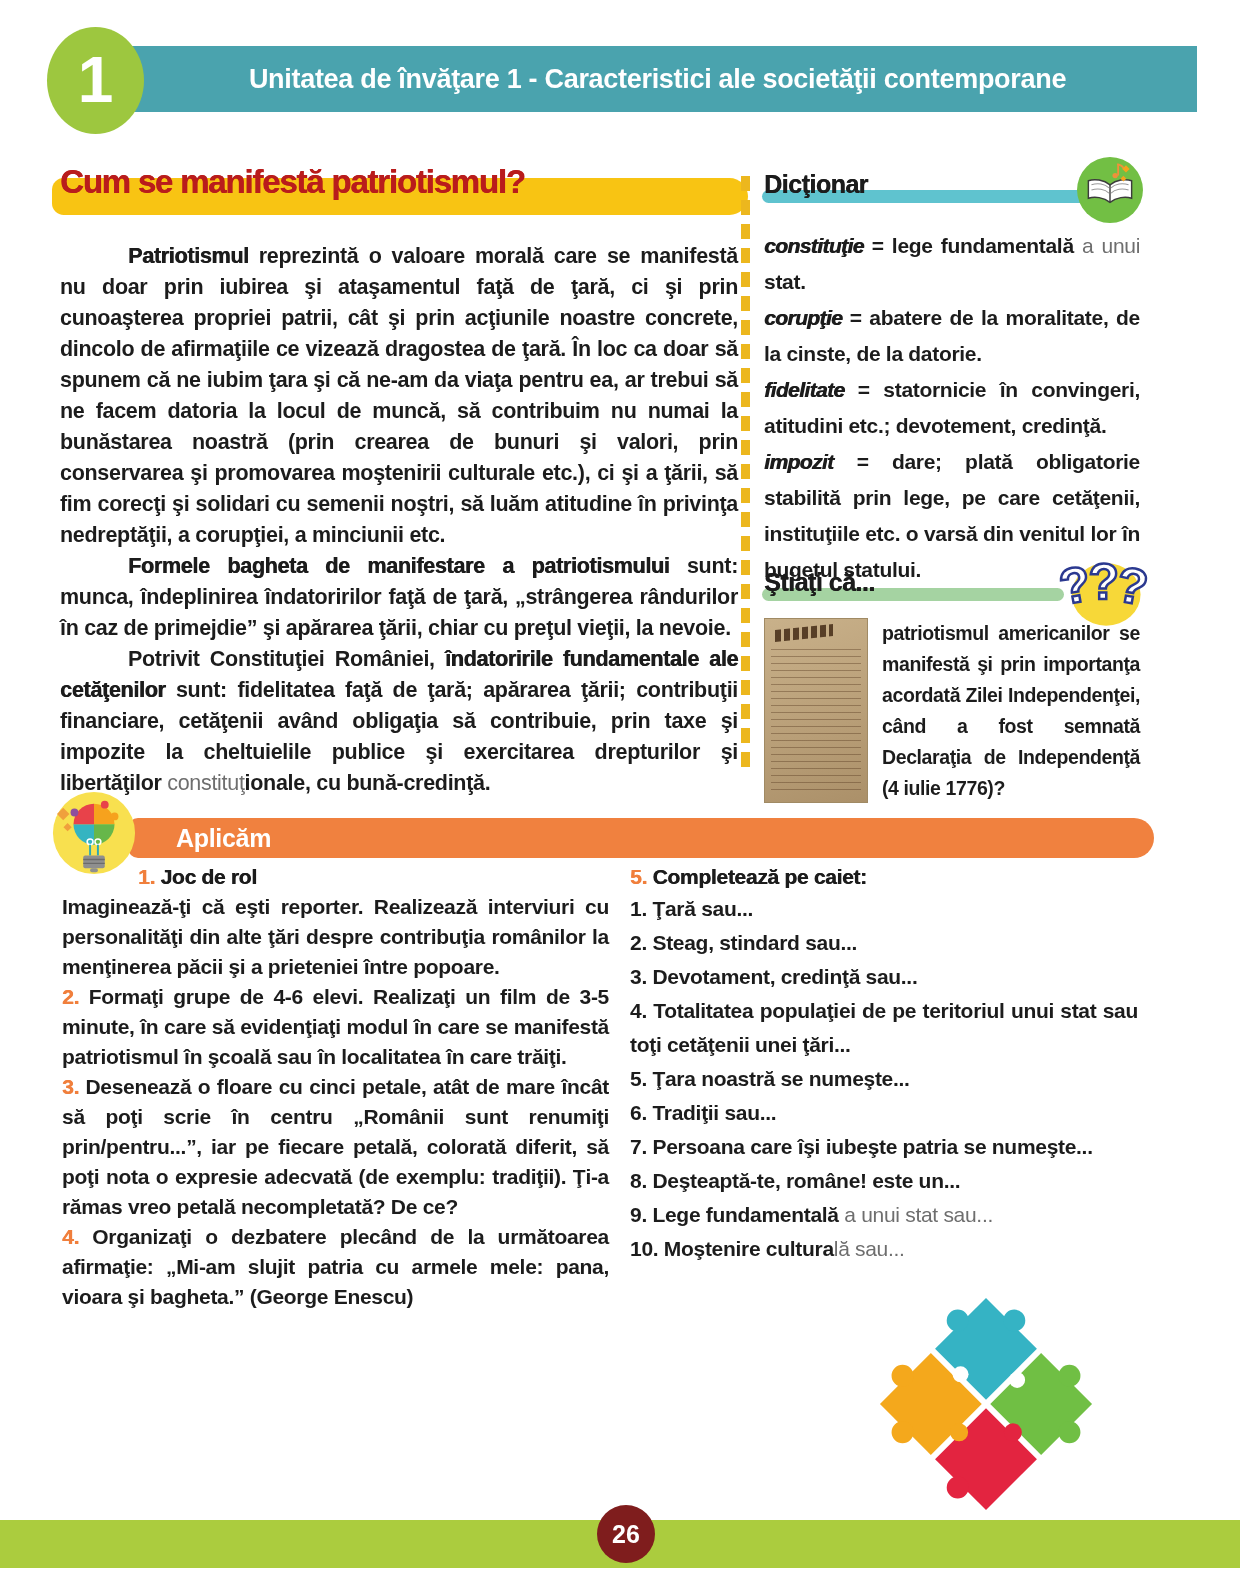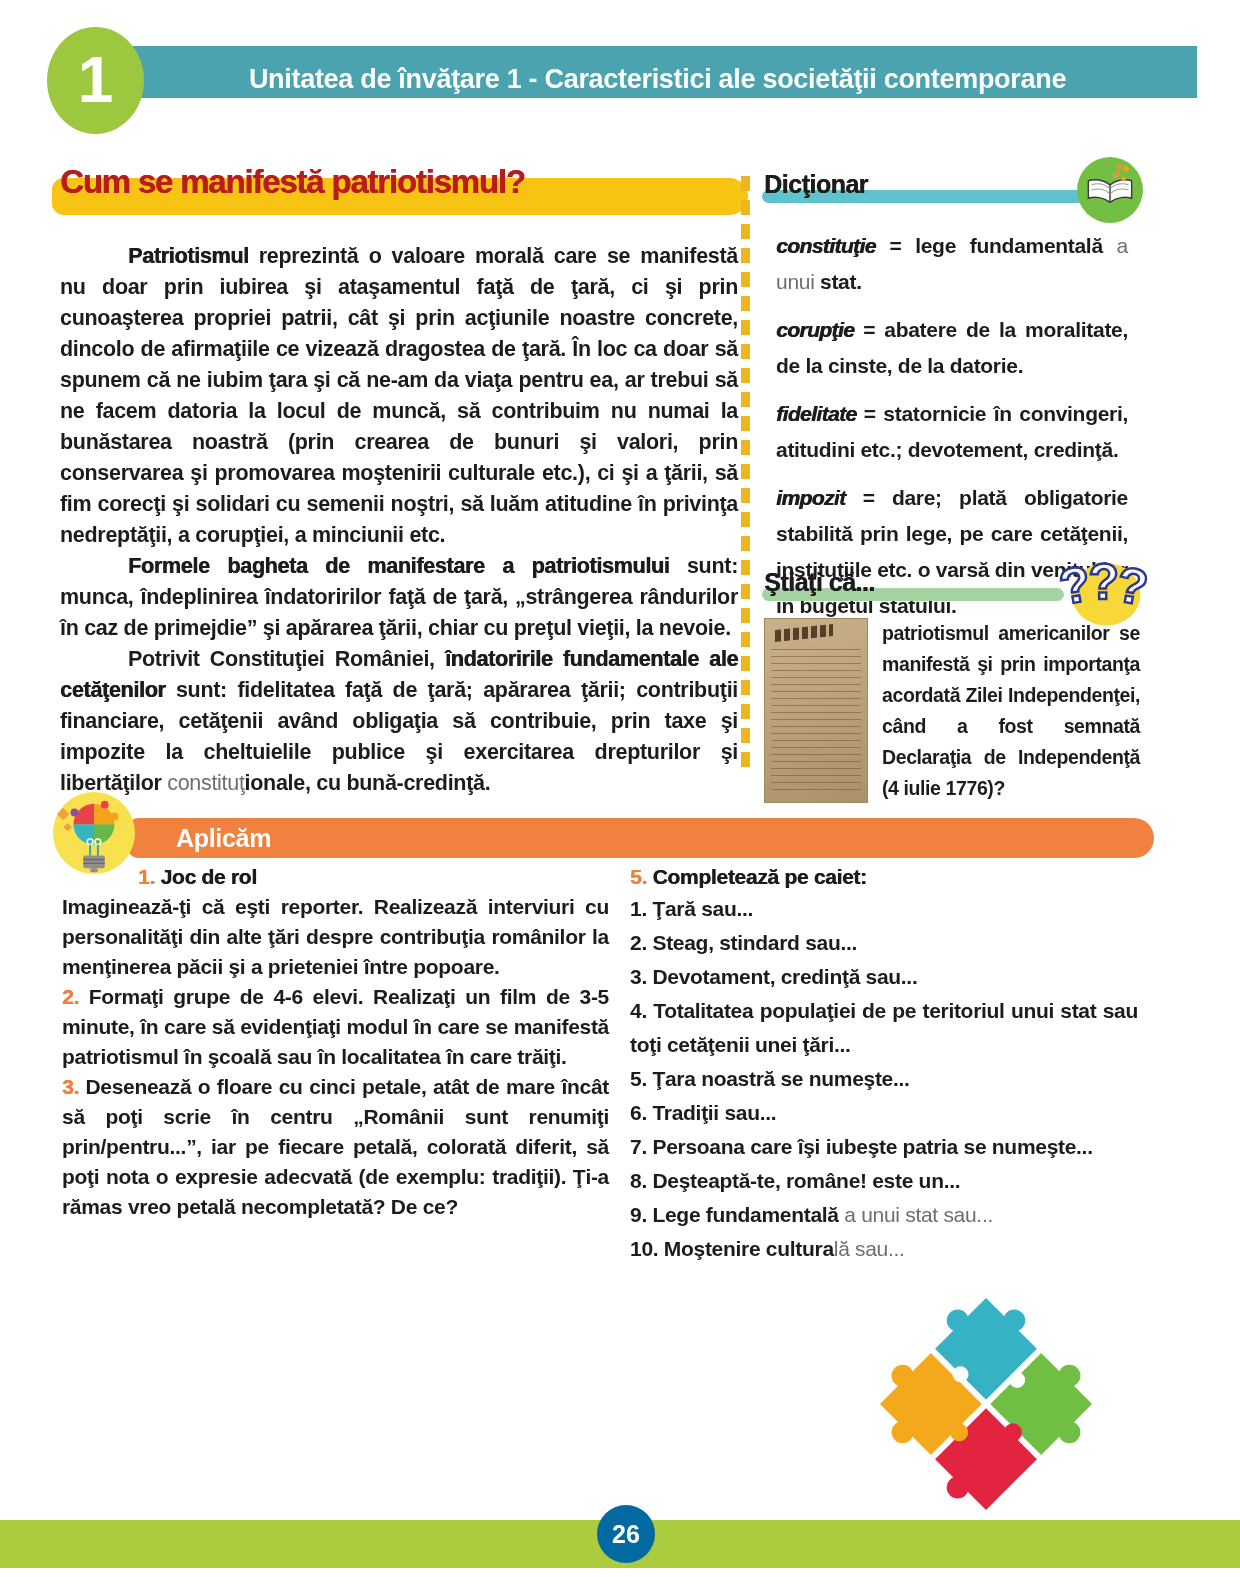"Unitatea de învăţare 1 -" .header-band { height: 52px -> 66px }
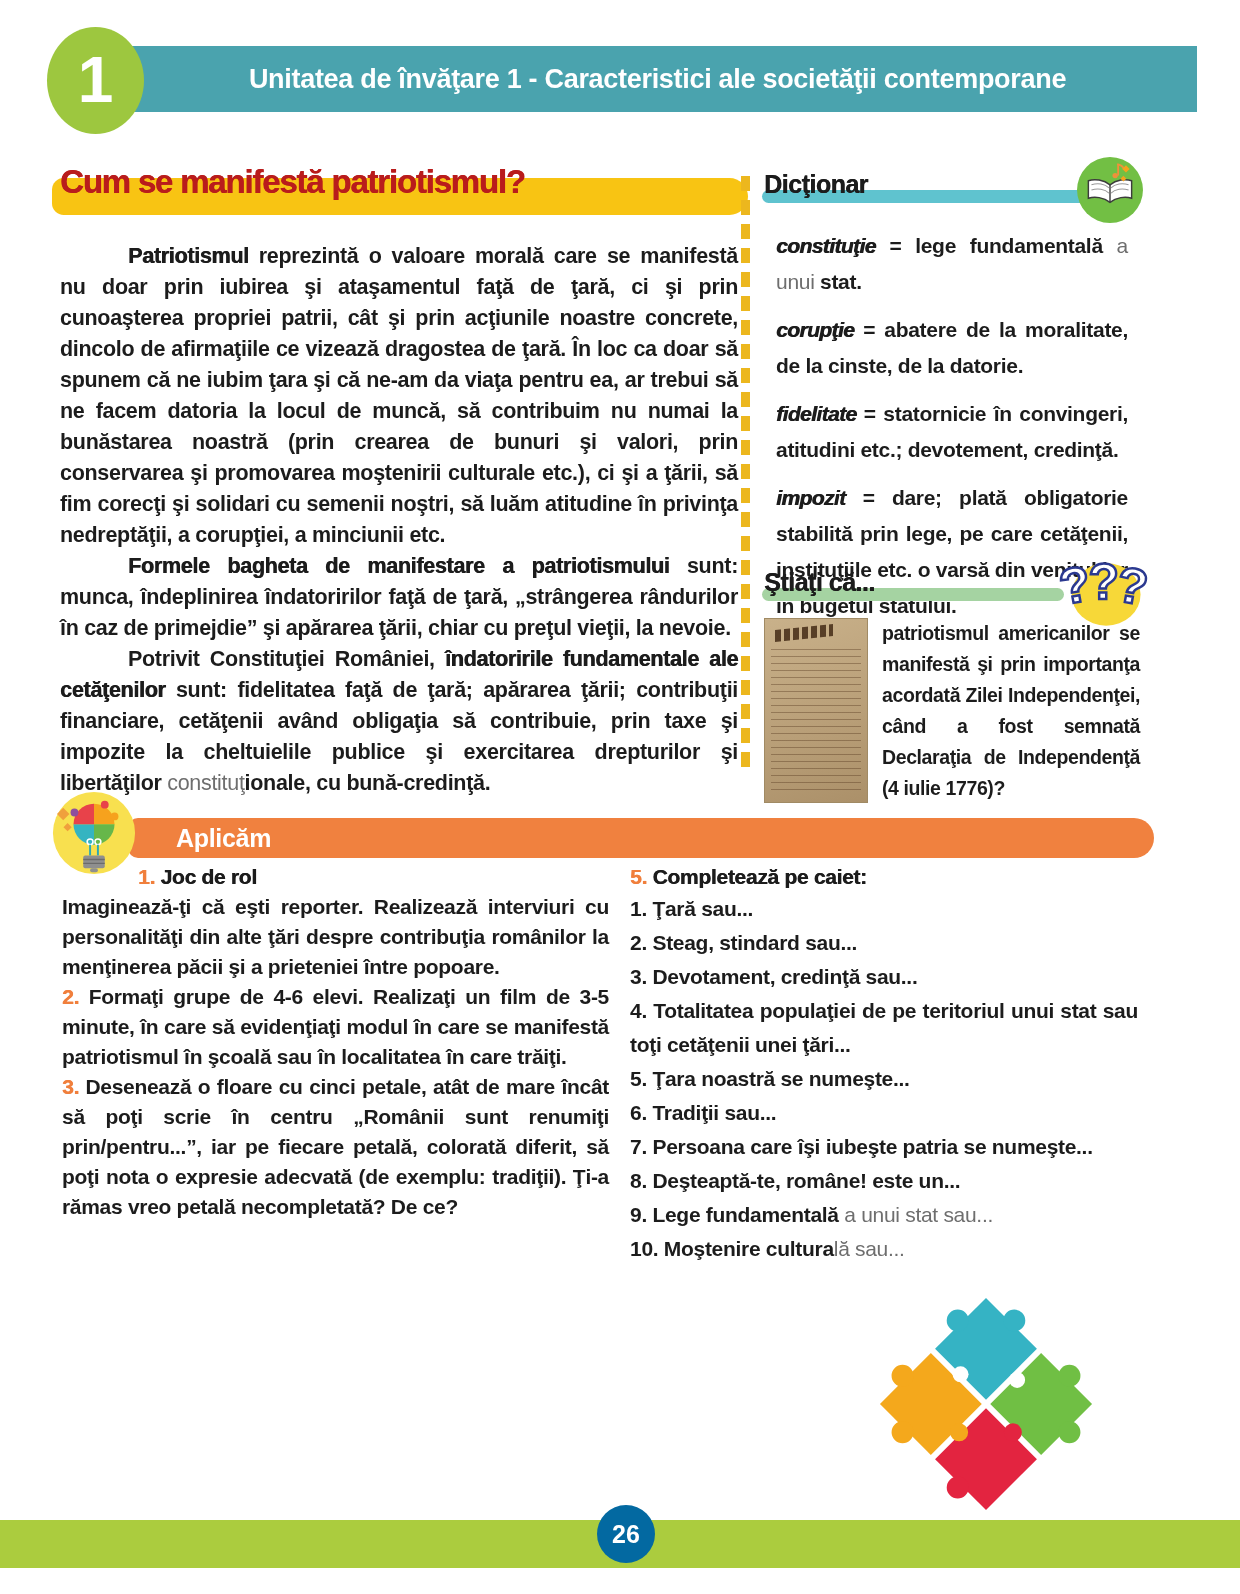"constituţie = lege fundamentală a" .dict-entries p { margin: 12px -> 0 }
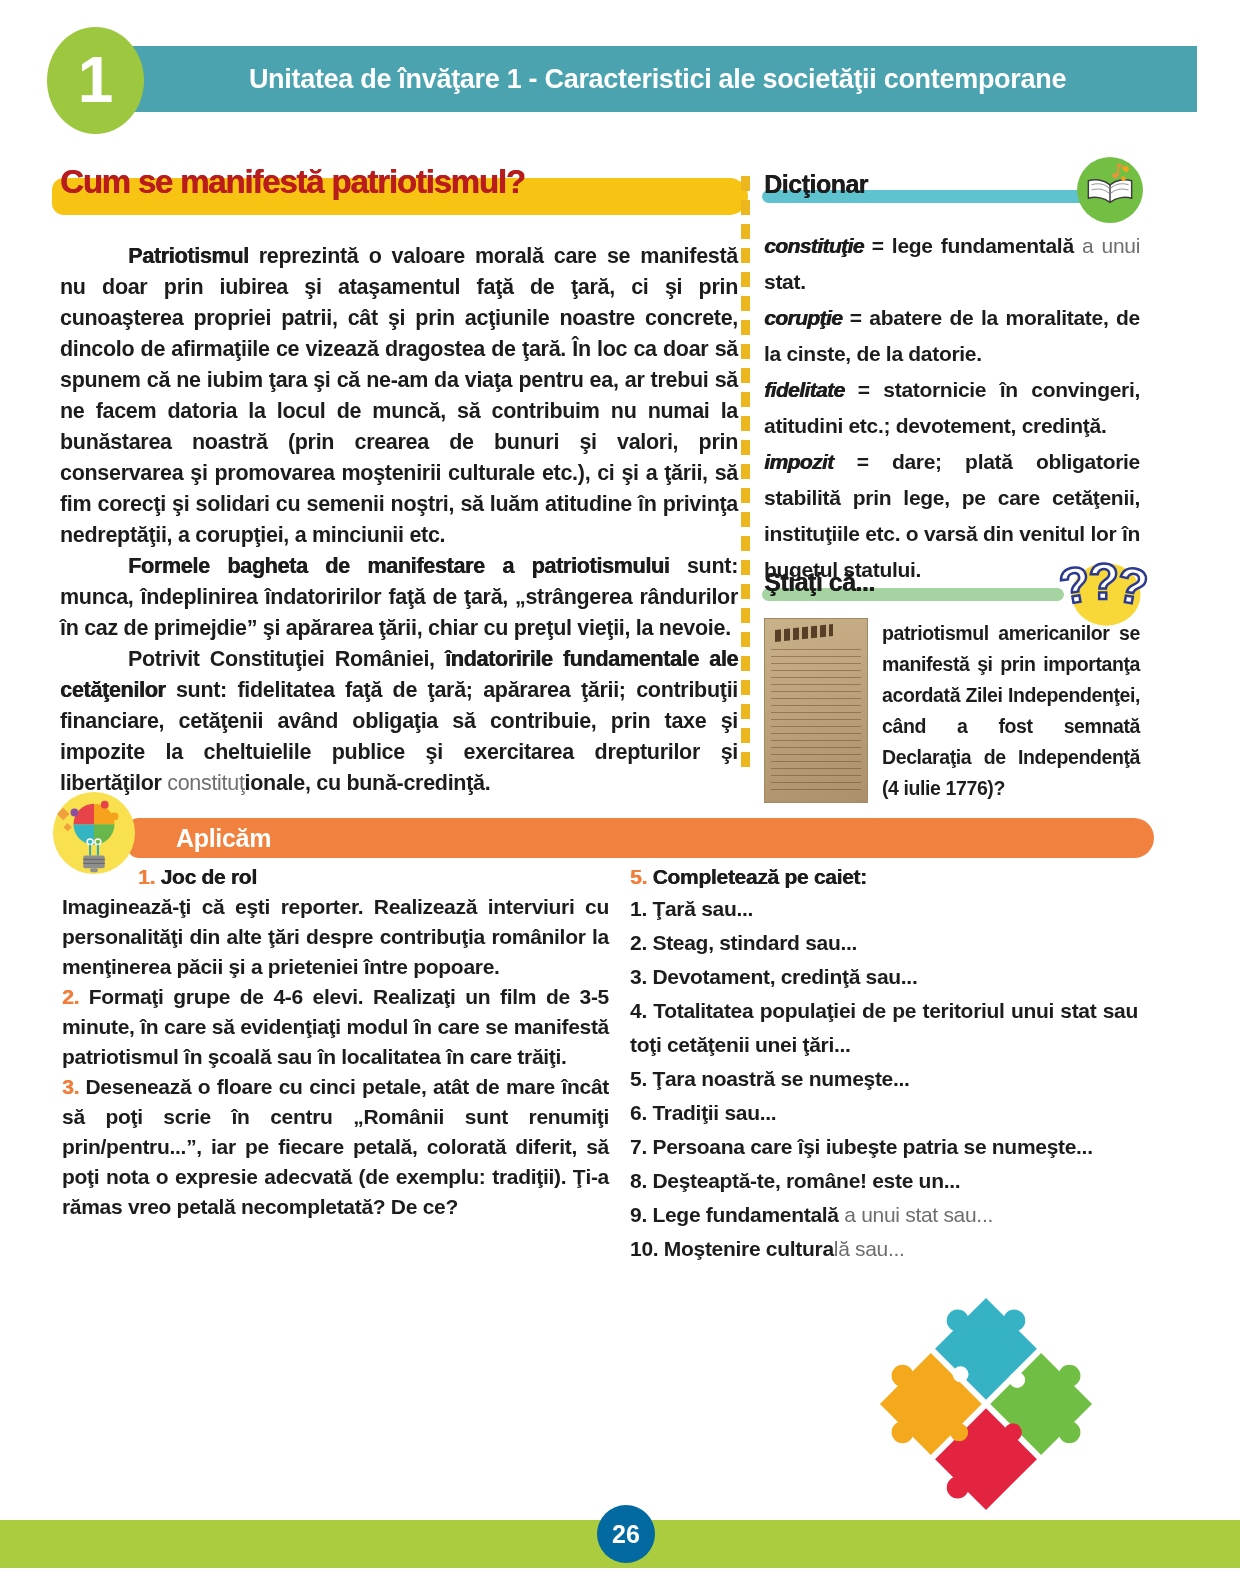"4. Organizaţi o dezbatere plecând" p { html: none -> <p><span>4.</span> <span>Organizaţi o dezbatere plecând de la următoarea afirmaţie: „Mi-am slujit patria cu armele mele: pana, vioara şi bagheta.” (George Enescu)</span></p> }
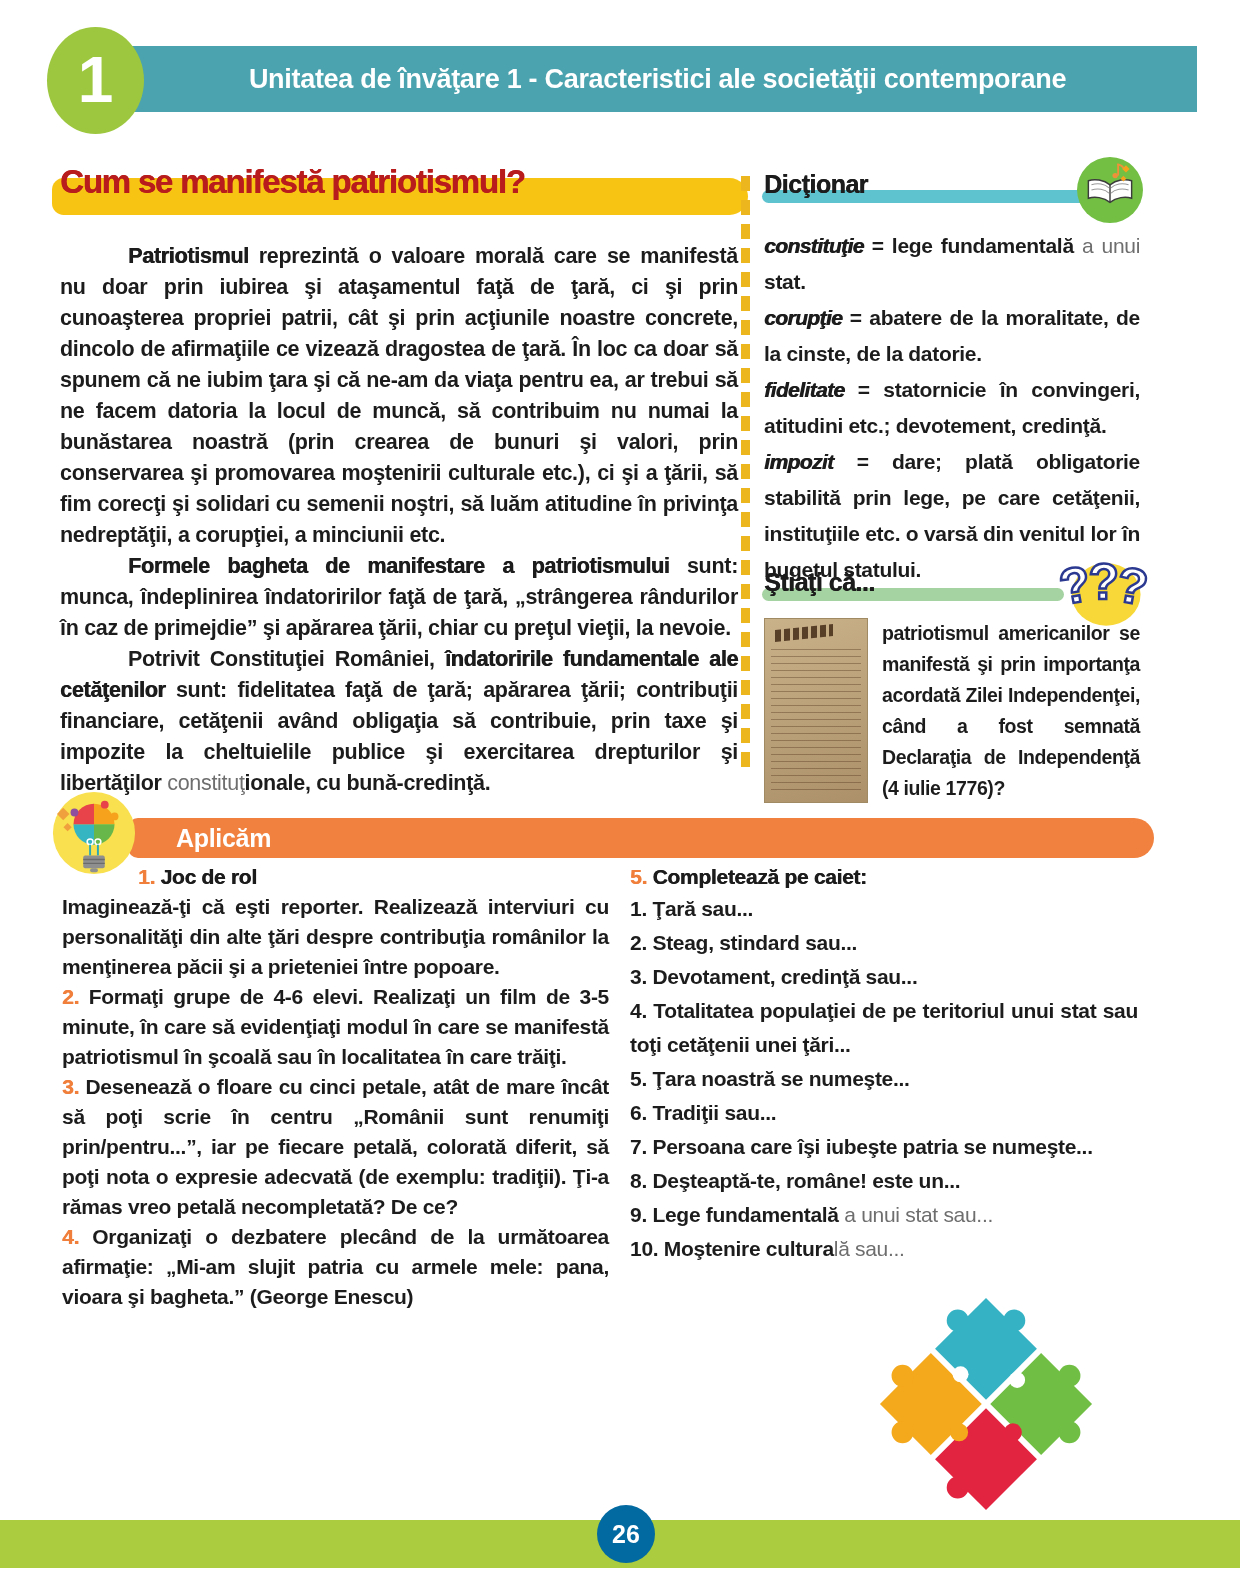"26" .page-badge { background: #0369a1 -> #7f1d1d }
